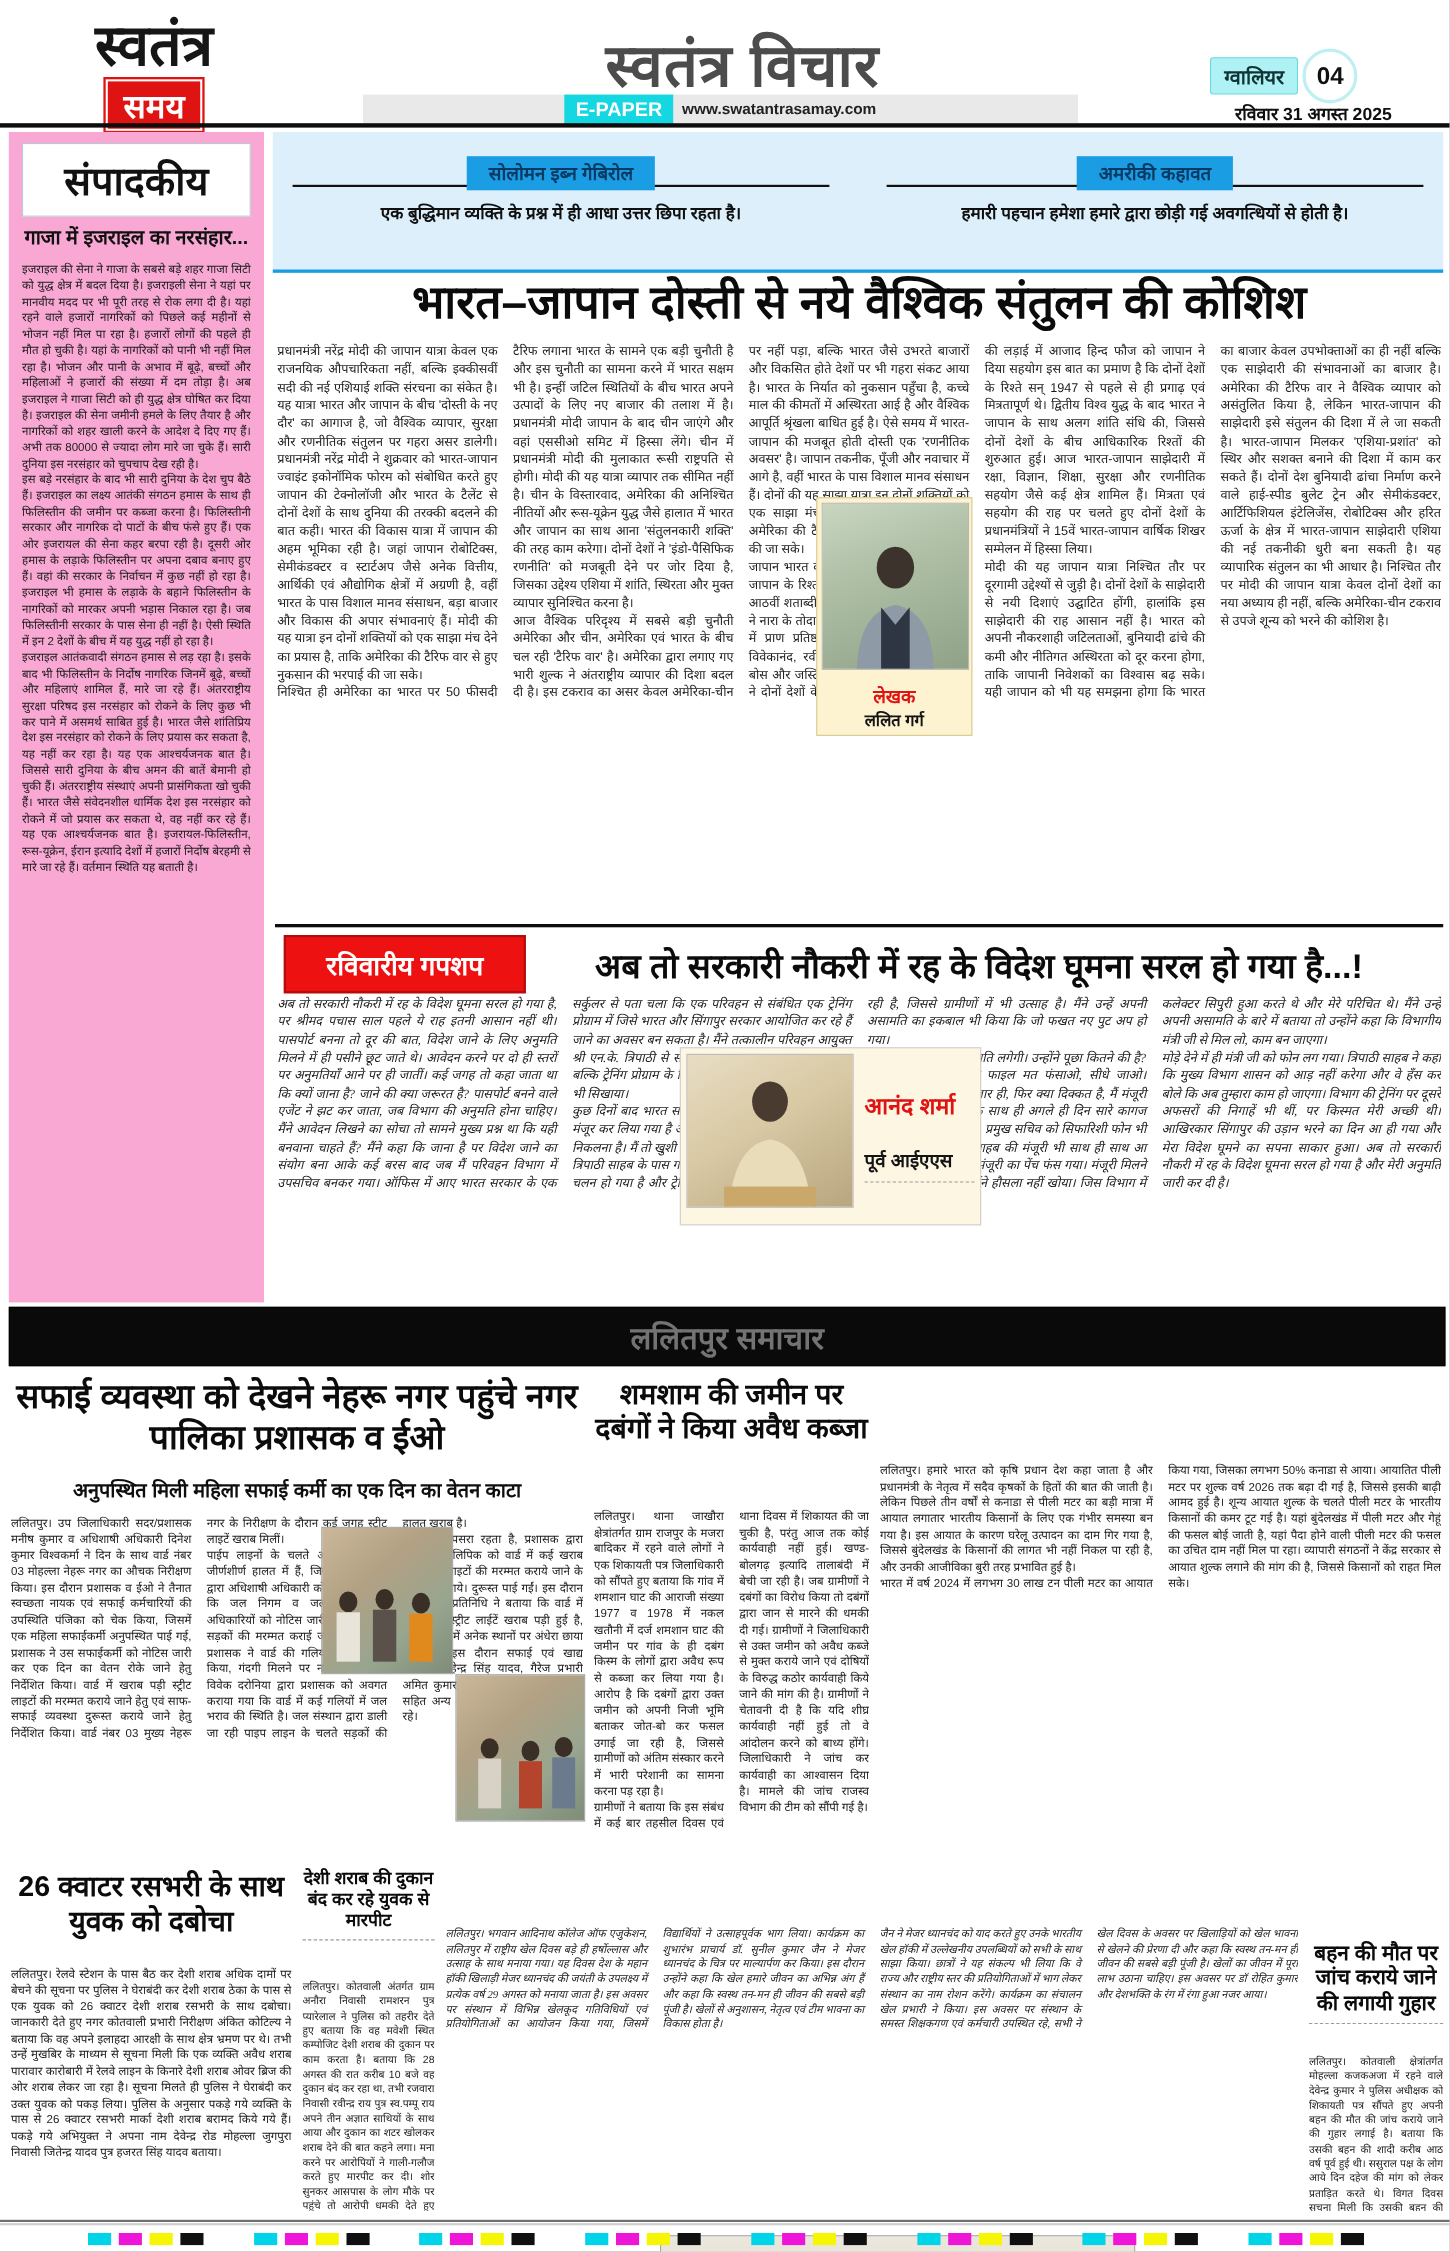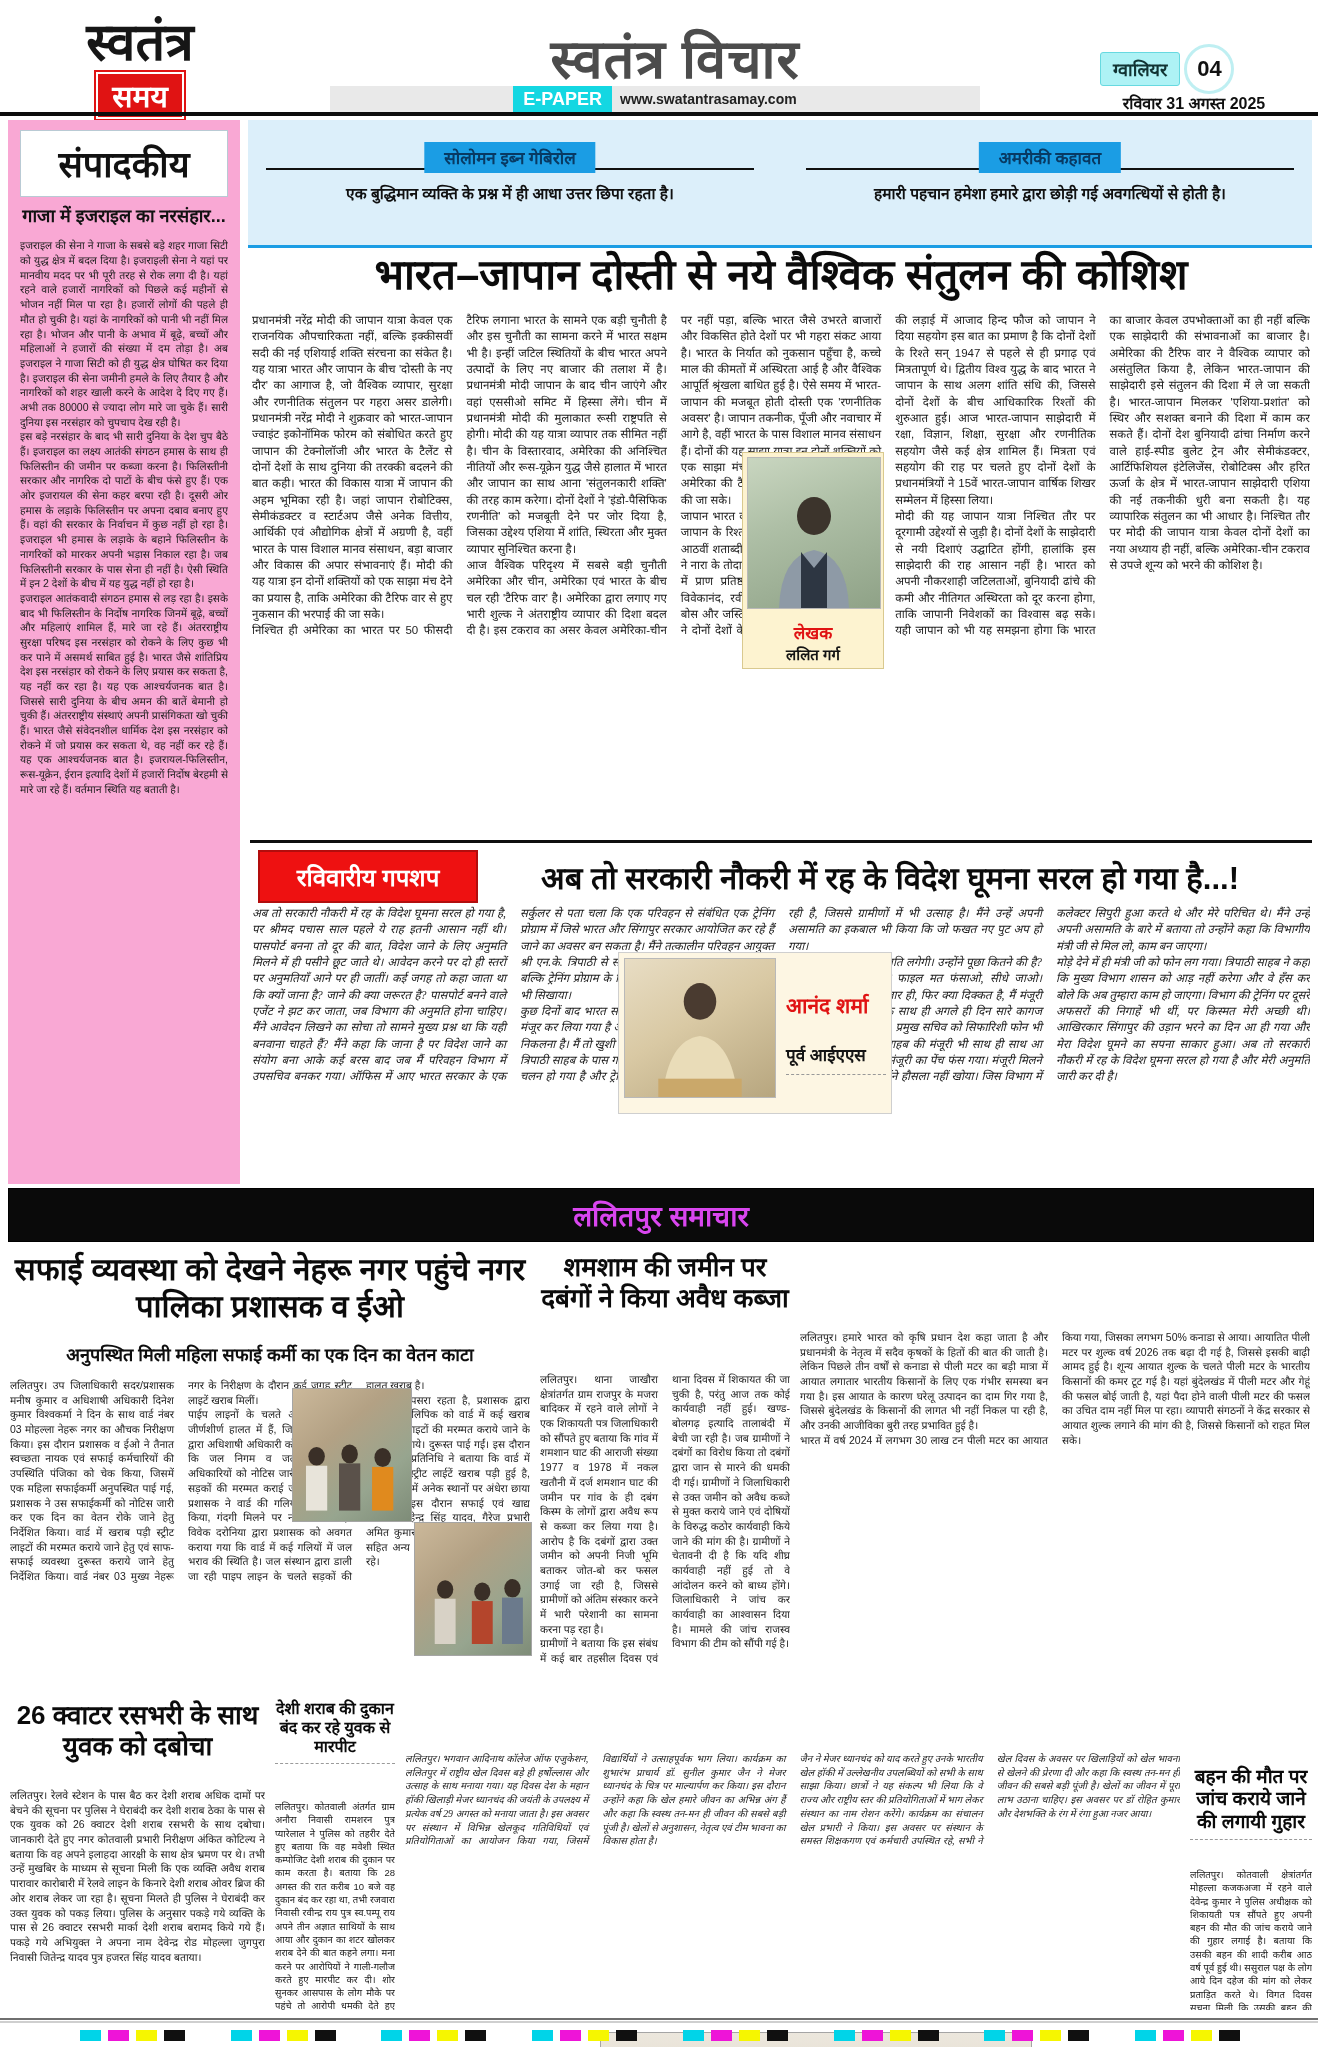"ललितपुर समाचार" .band-black { color: #d946ef -> #737373 }
